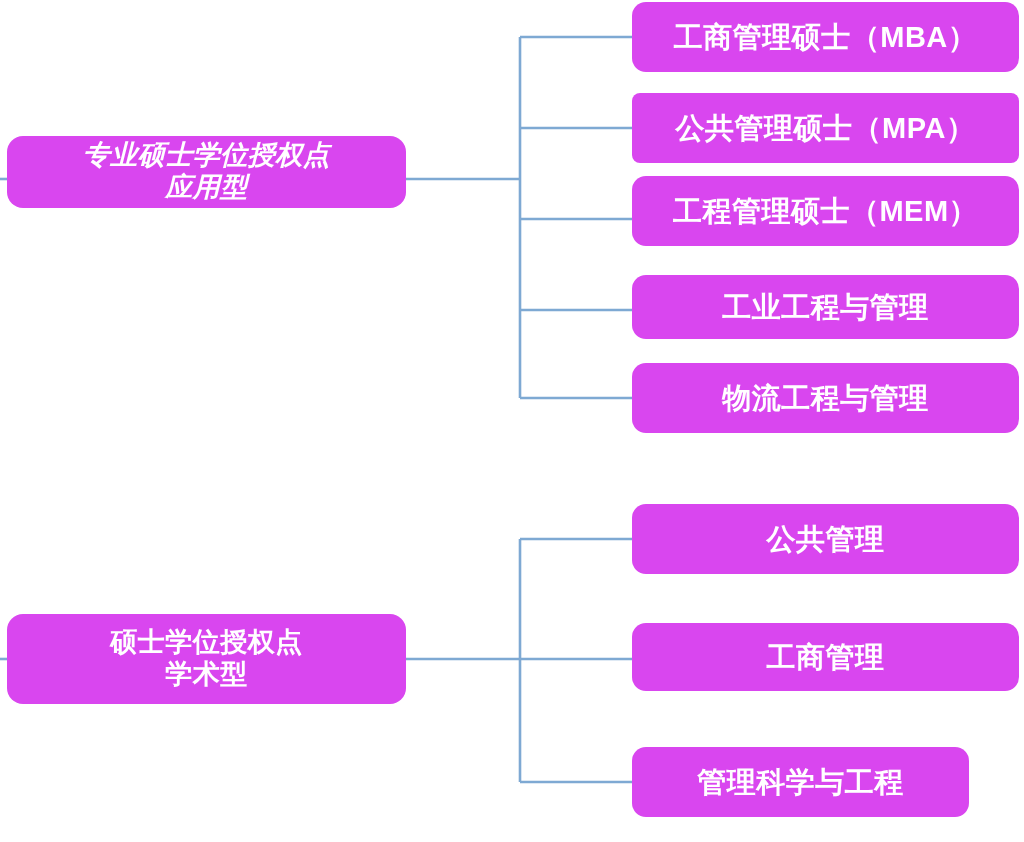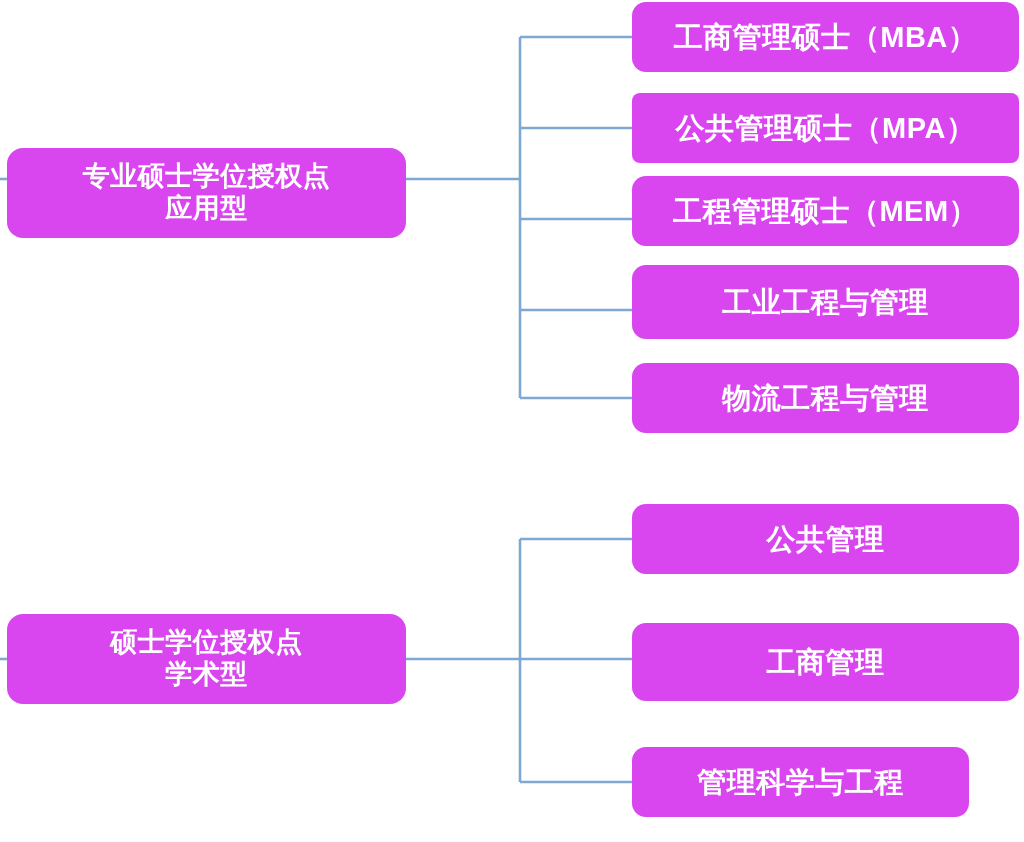"专业硕士学位授权点" div.node { font-style: none -> italic; height: 90px -> 72px; top: 148px -> 136px }
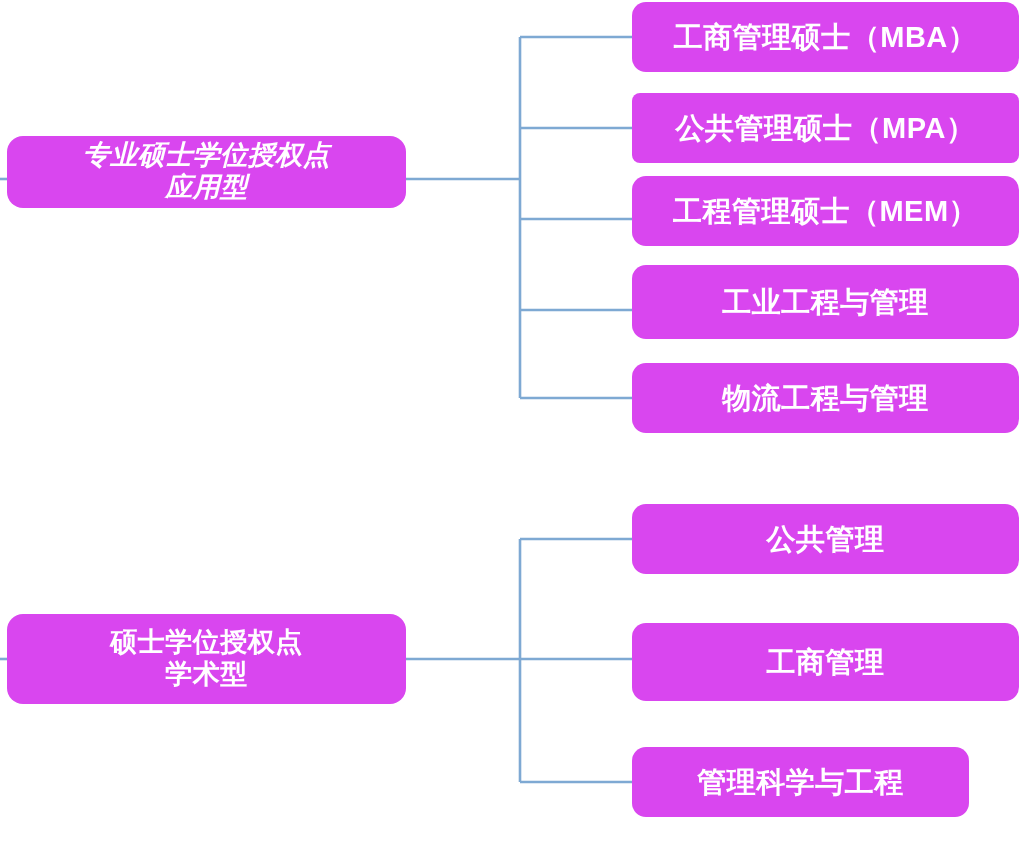"工业工程与管理" div.node { height: 74px -> 64px; top: 265px -> 275px }
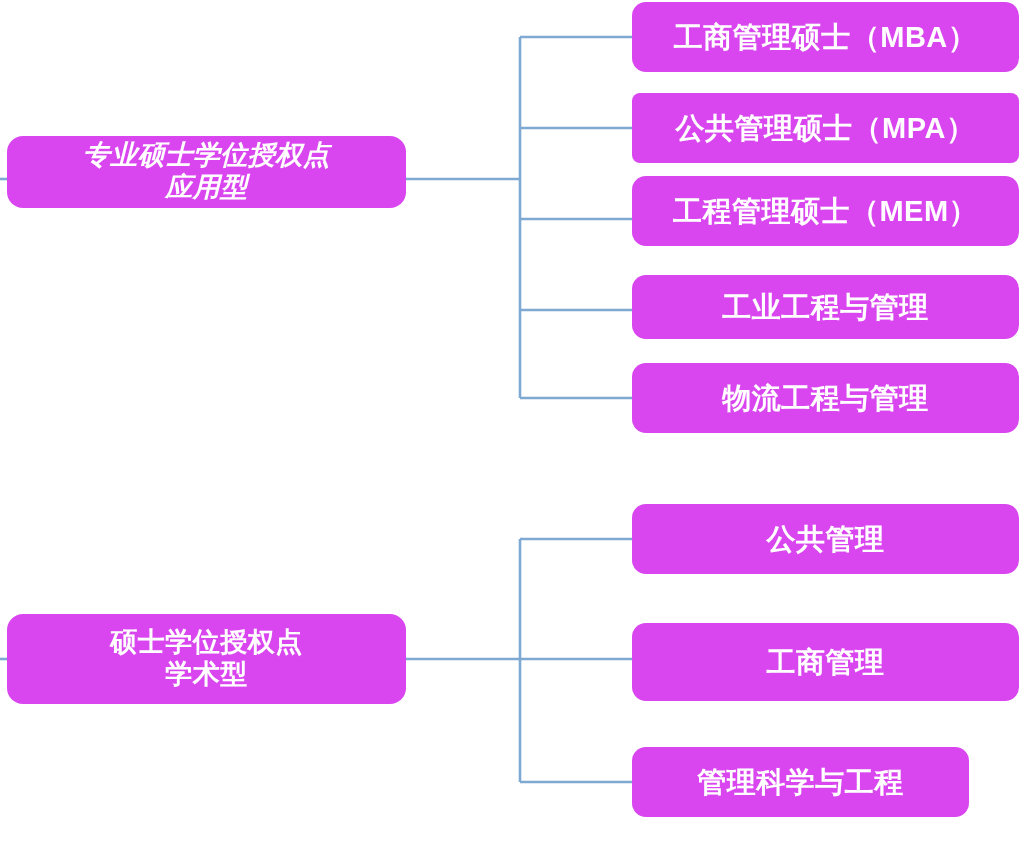"工商管理" div.node { height: 78px -> 68px }
